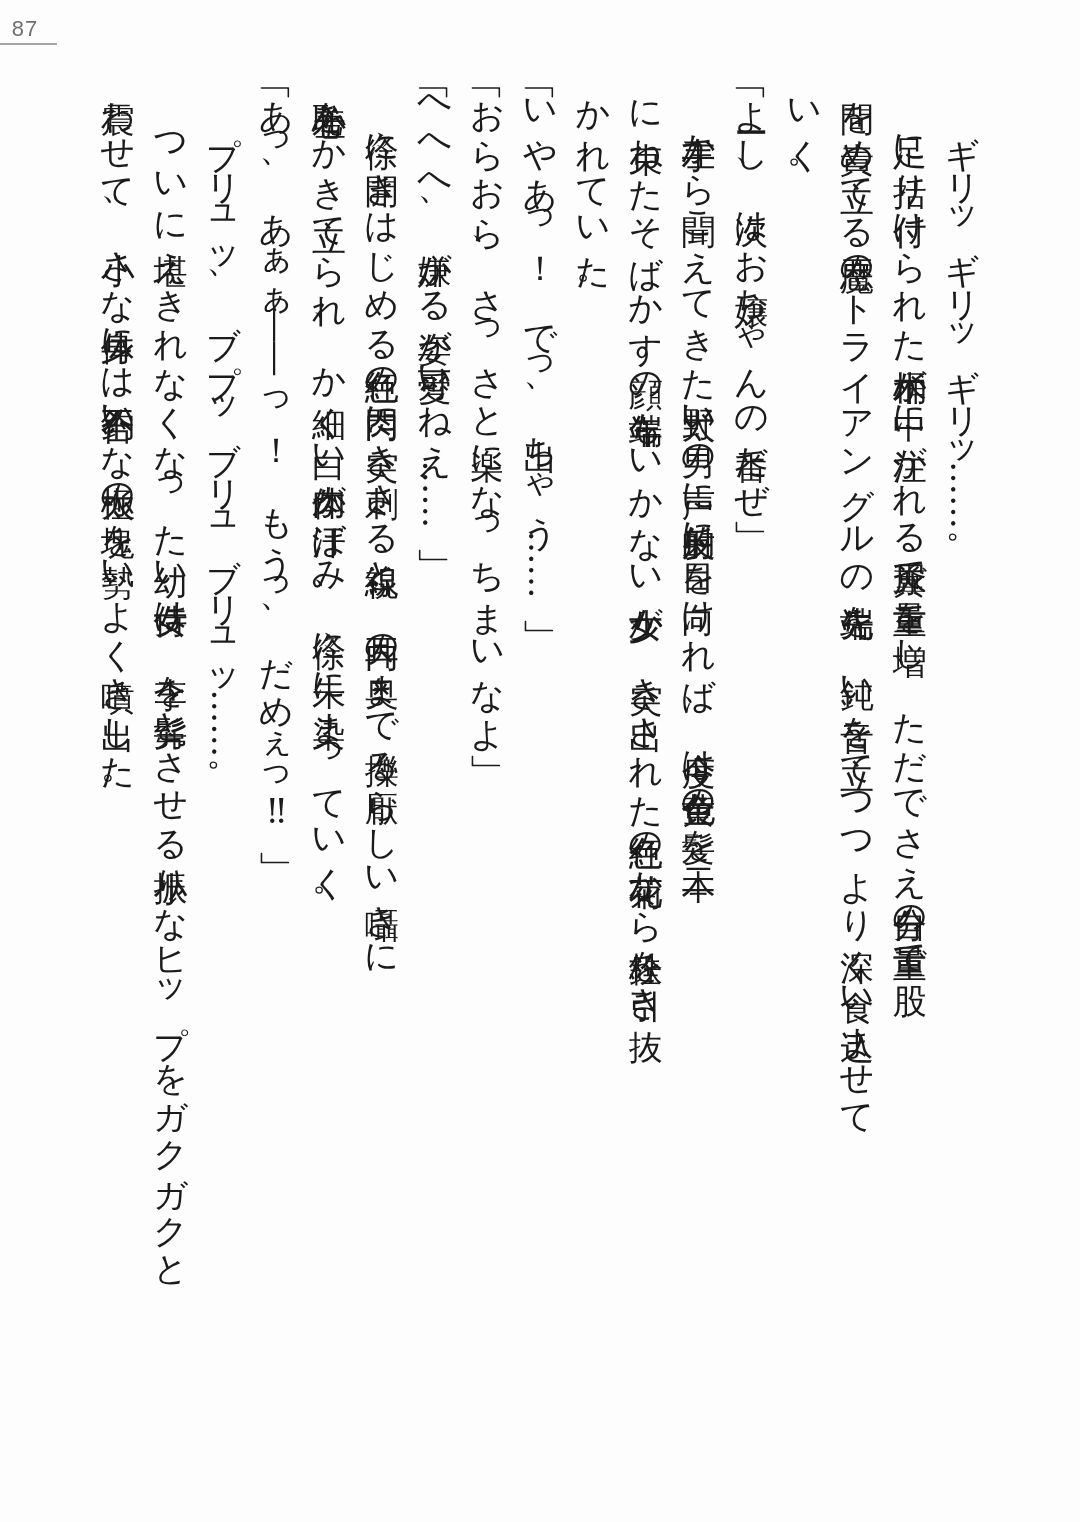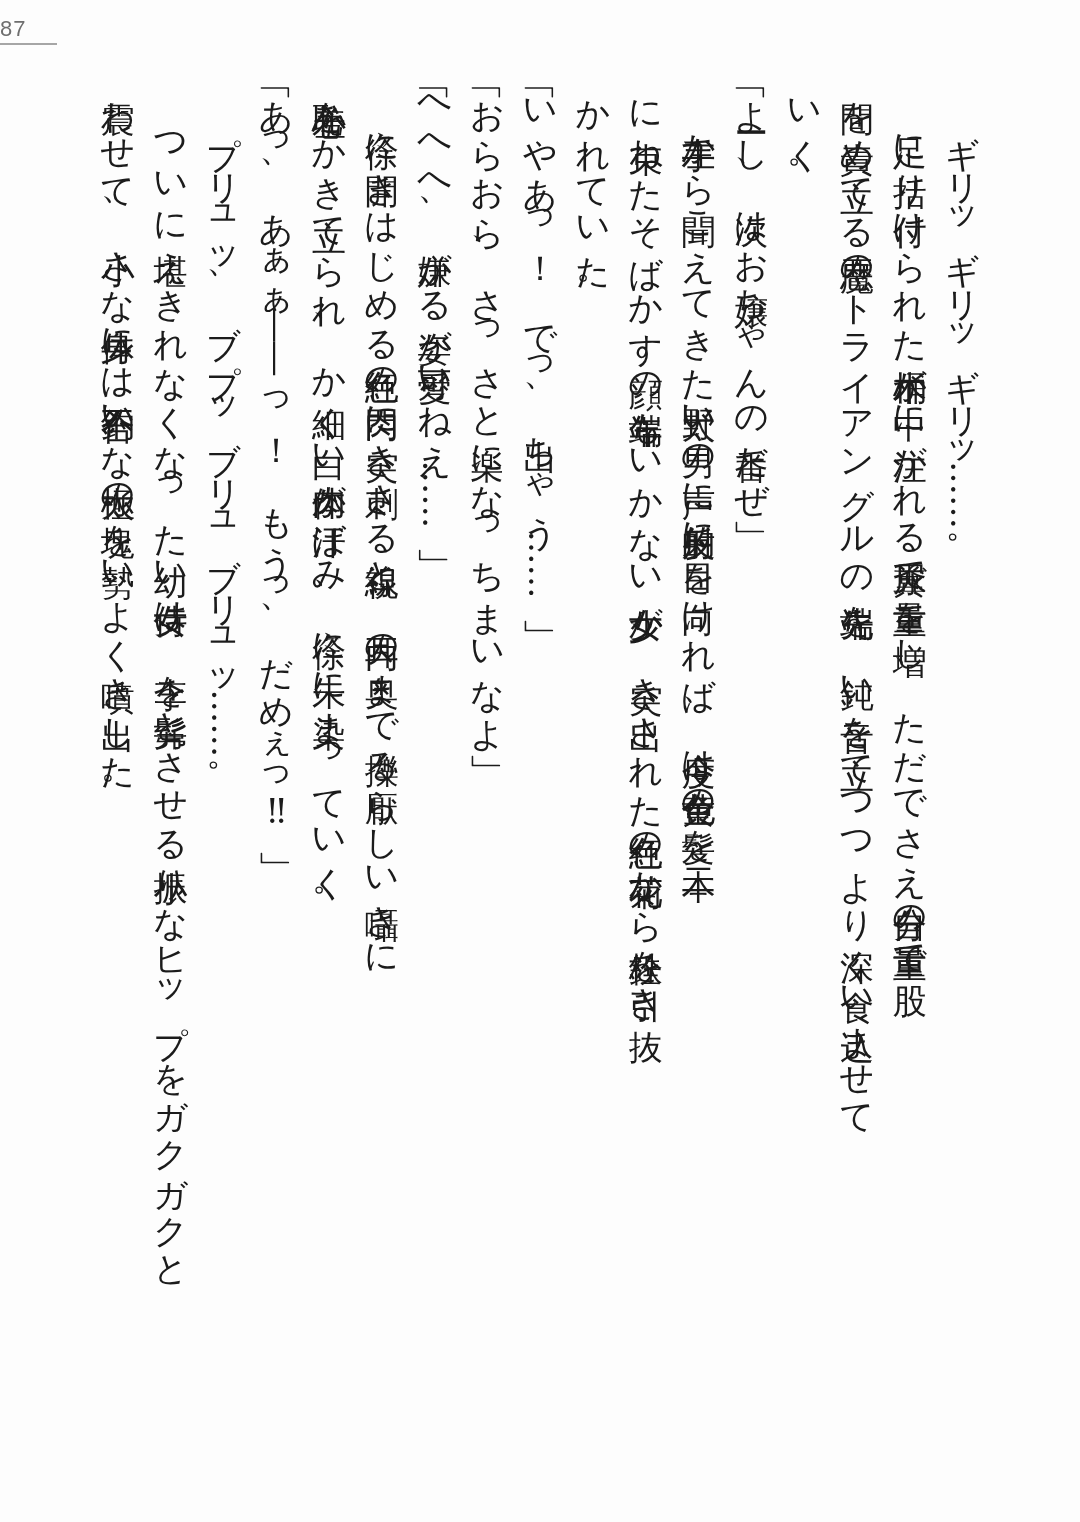"87" .pagenum-wrap { text-align: left -> center }
